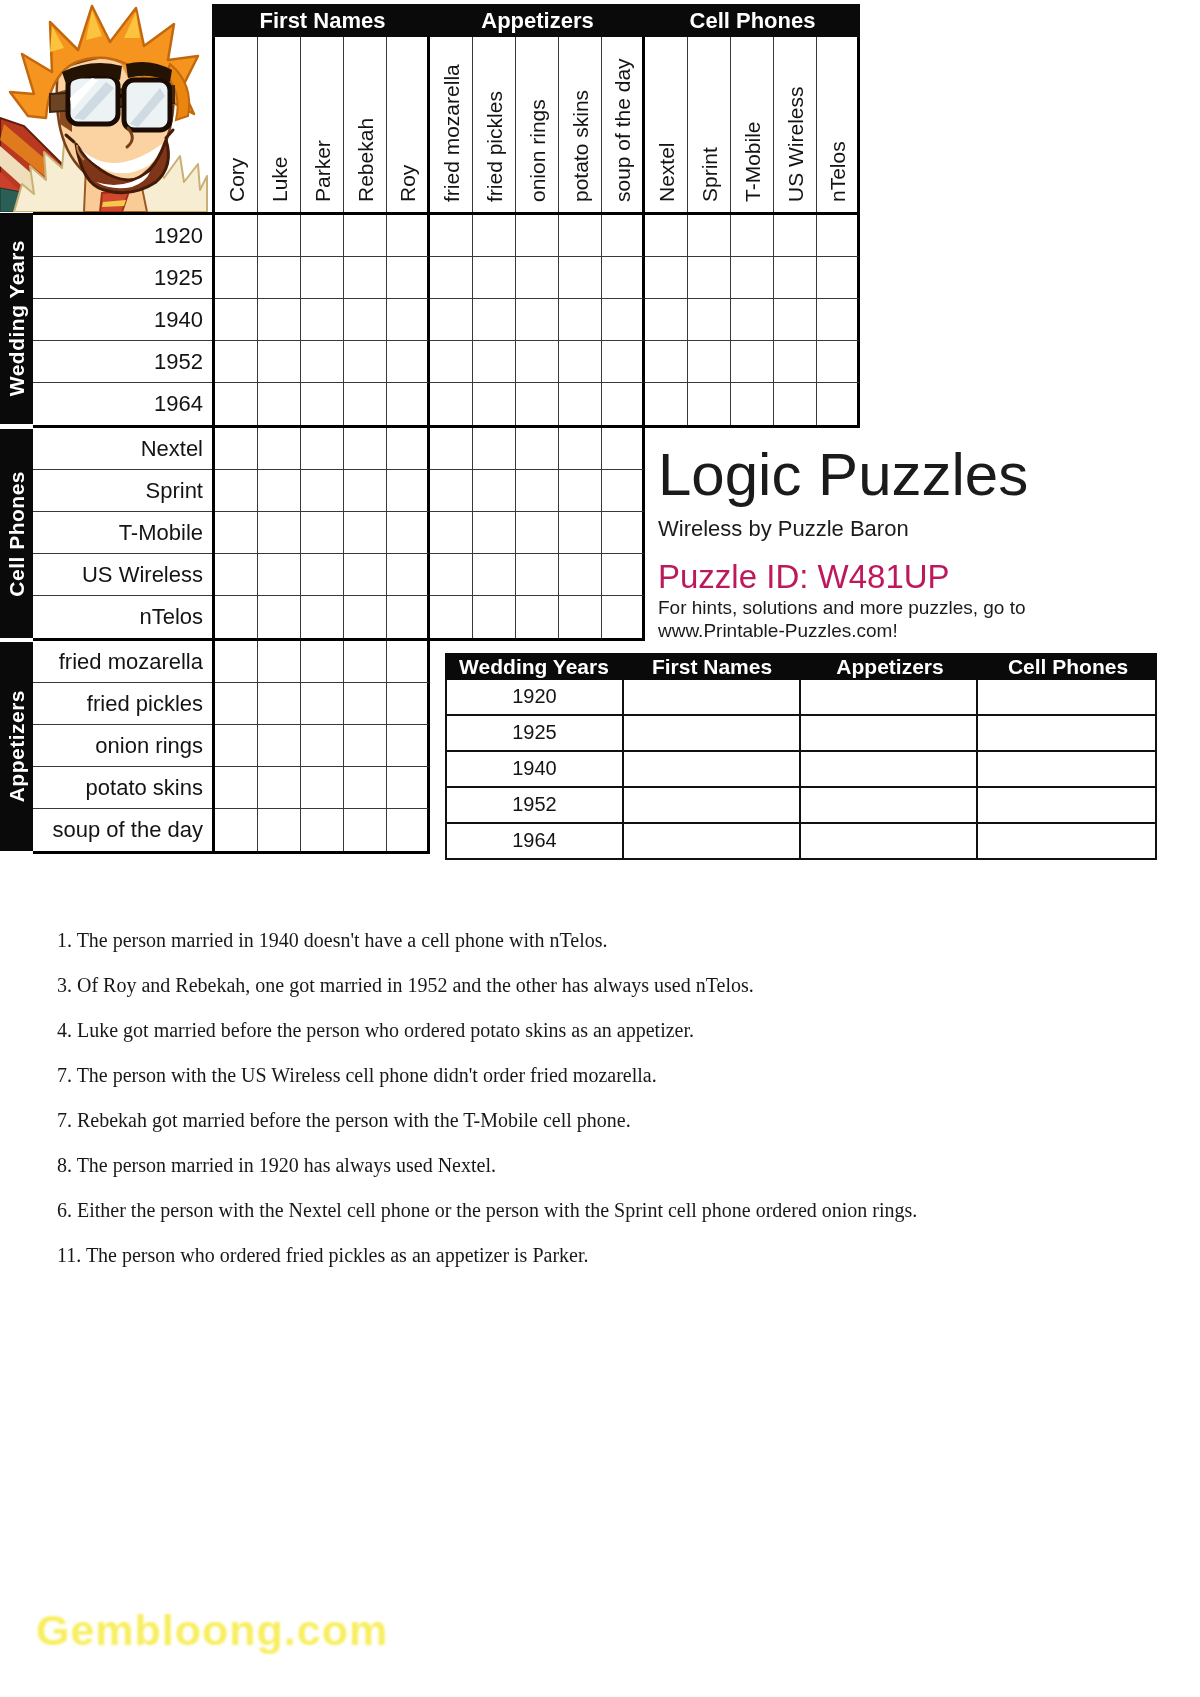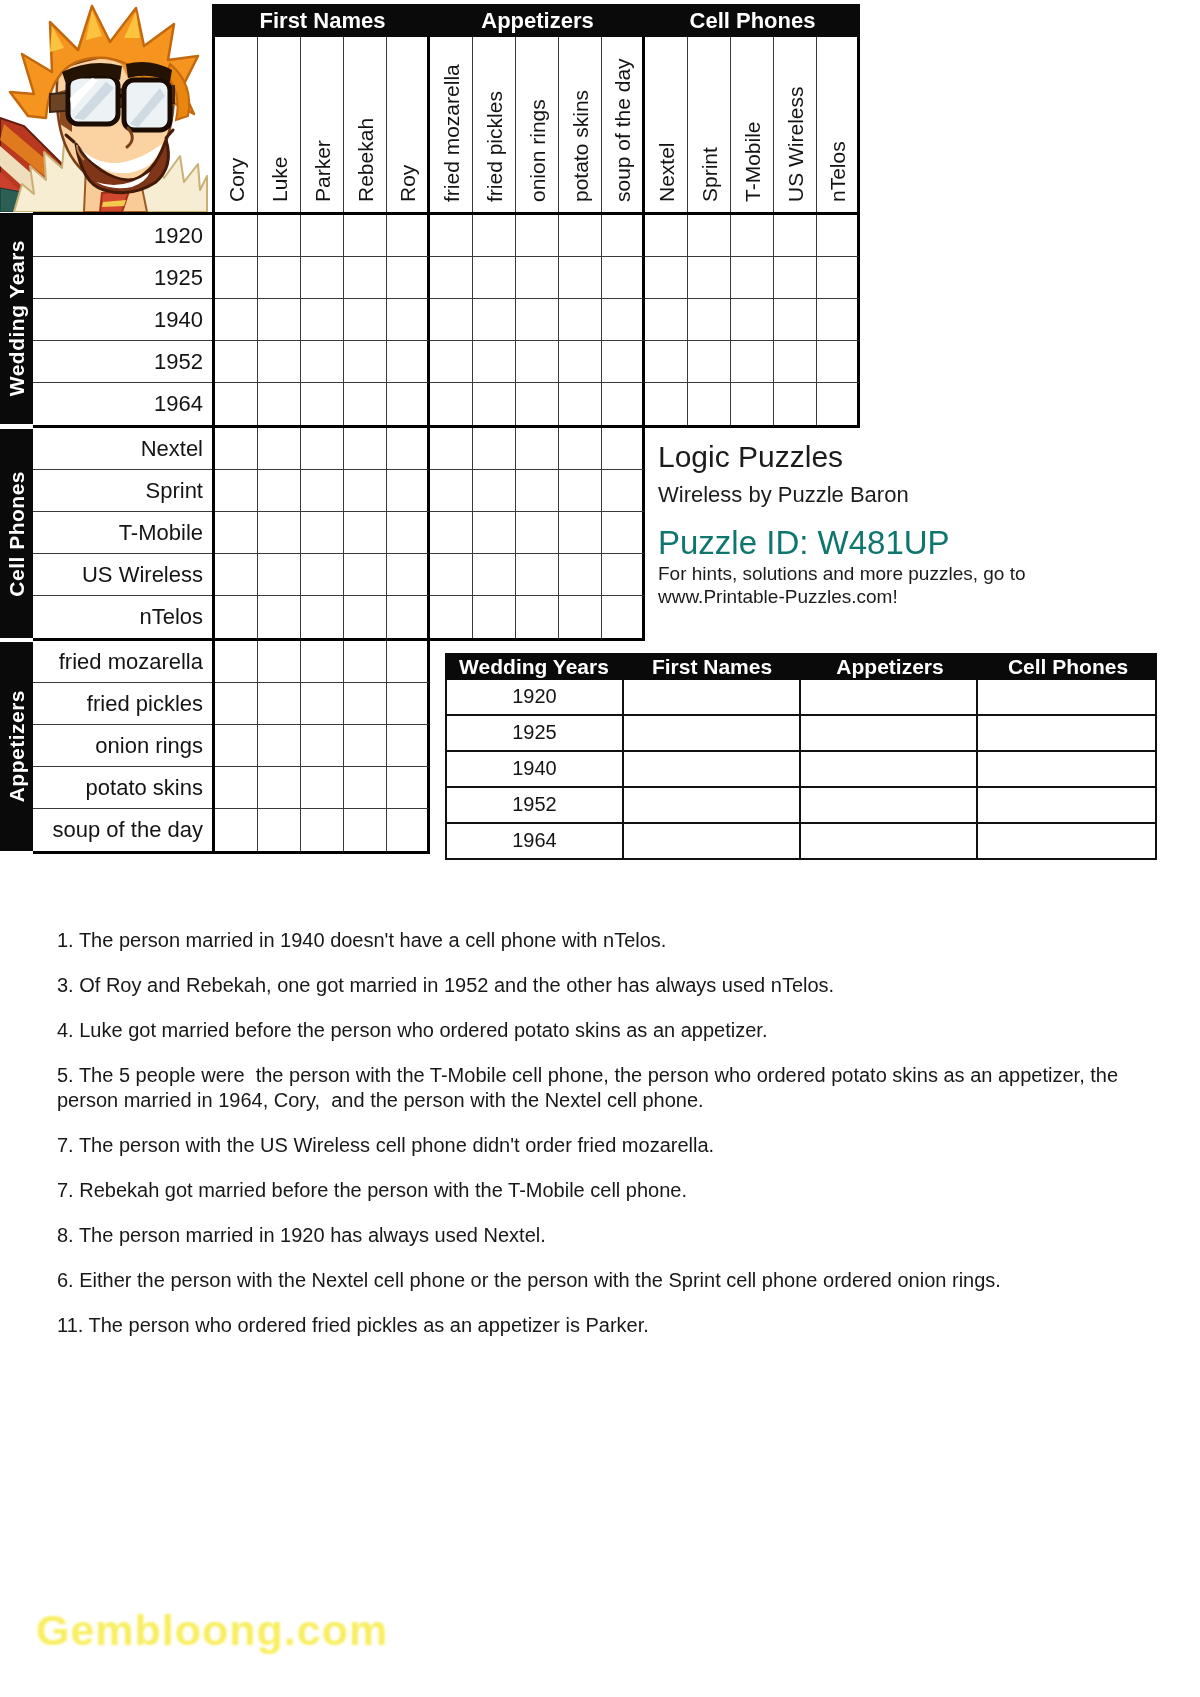"Logic Puzzles" .title { font-size: 30px -> 60px }
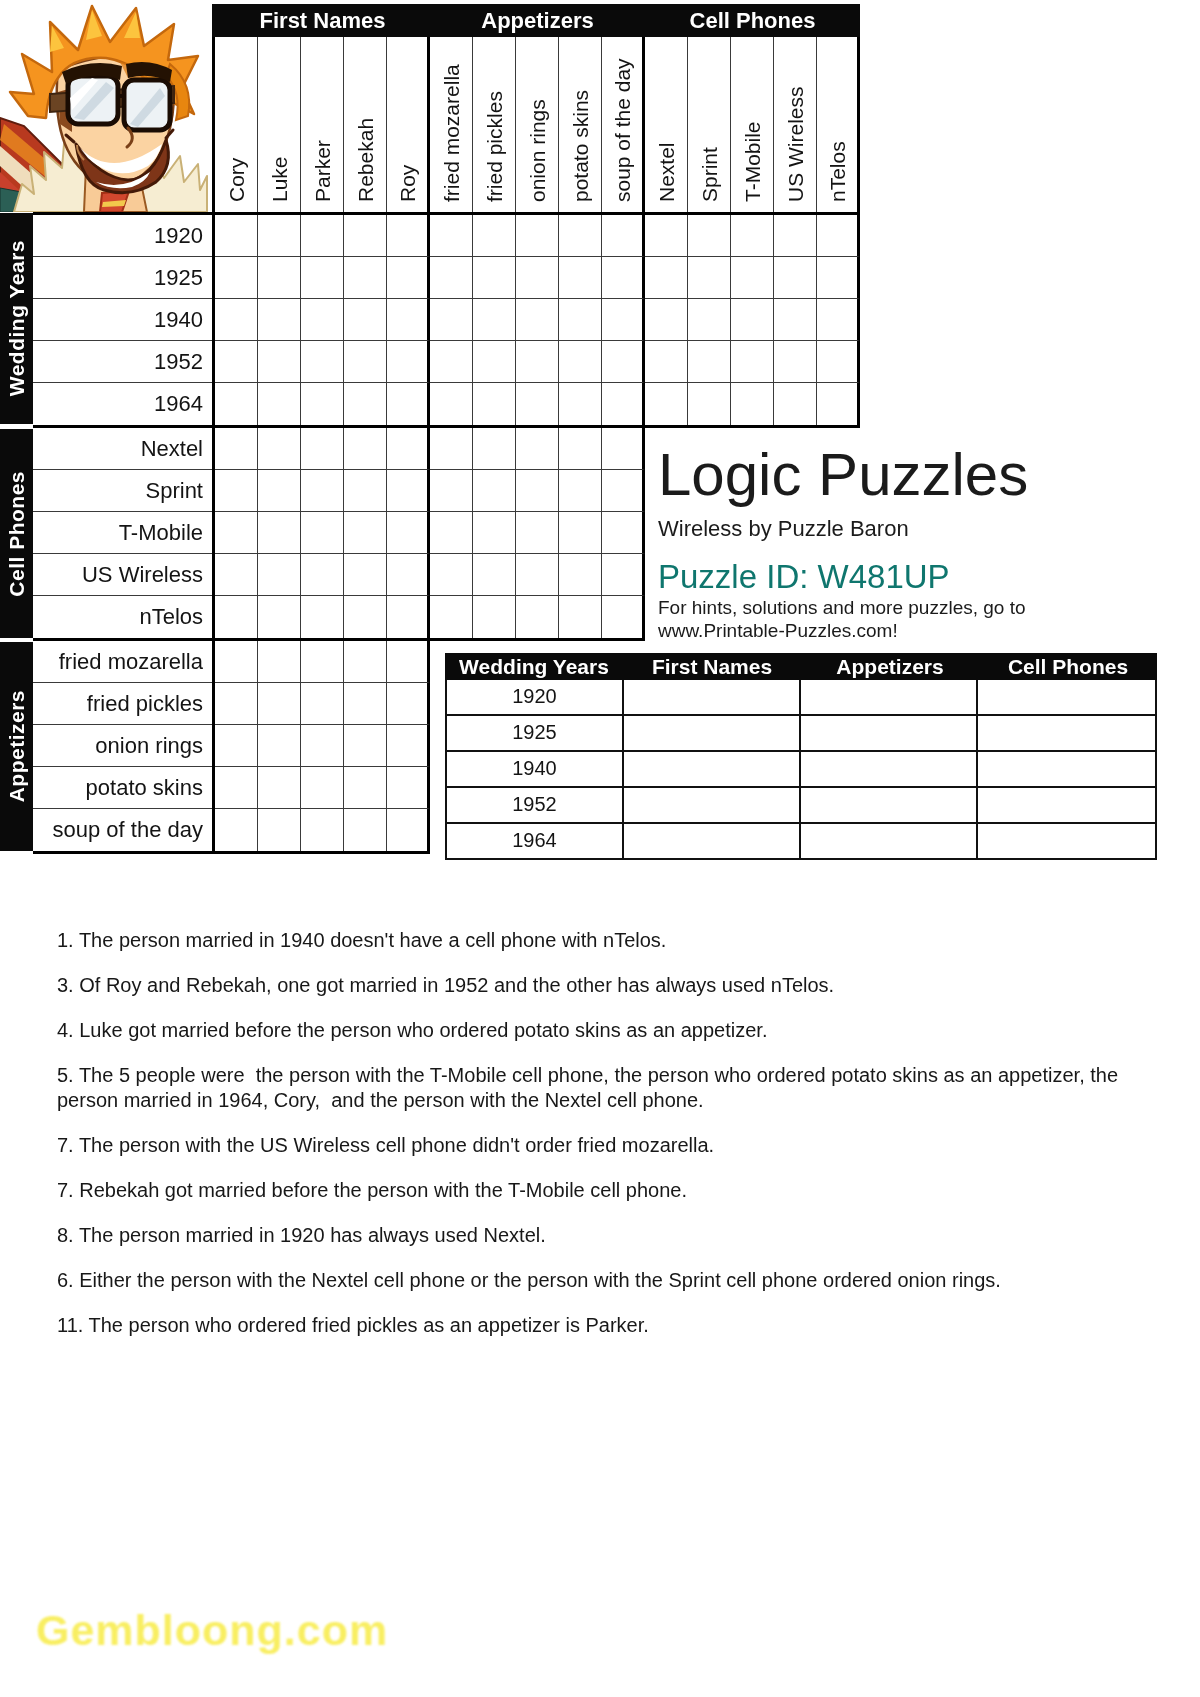"Puzzle ID: W481UP" .pid { color: #0f766e -> #be185d }
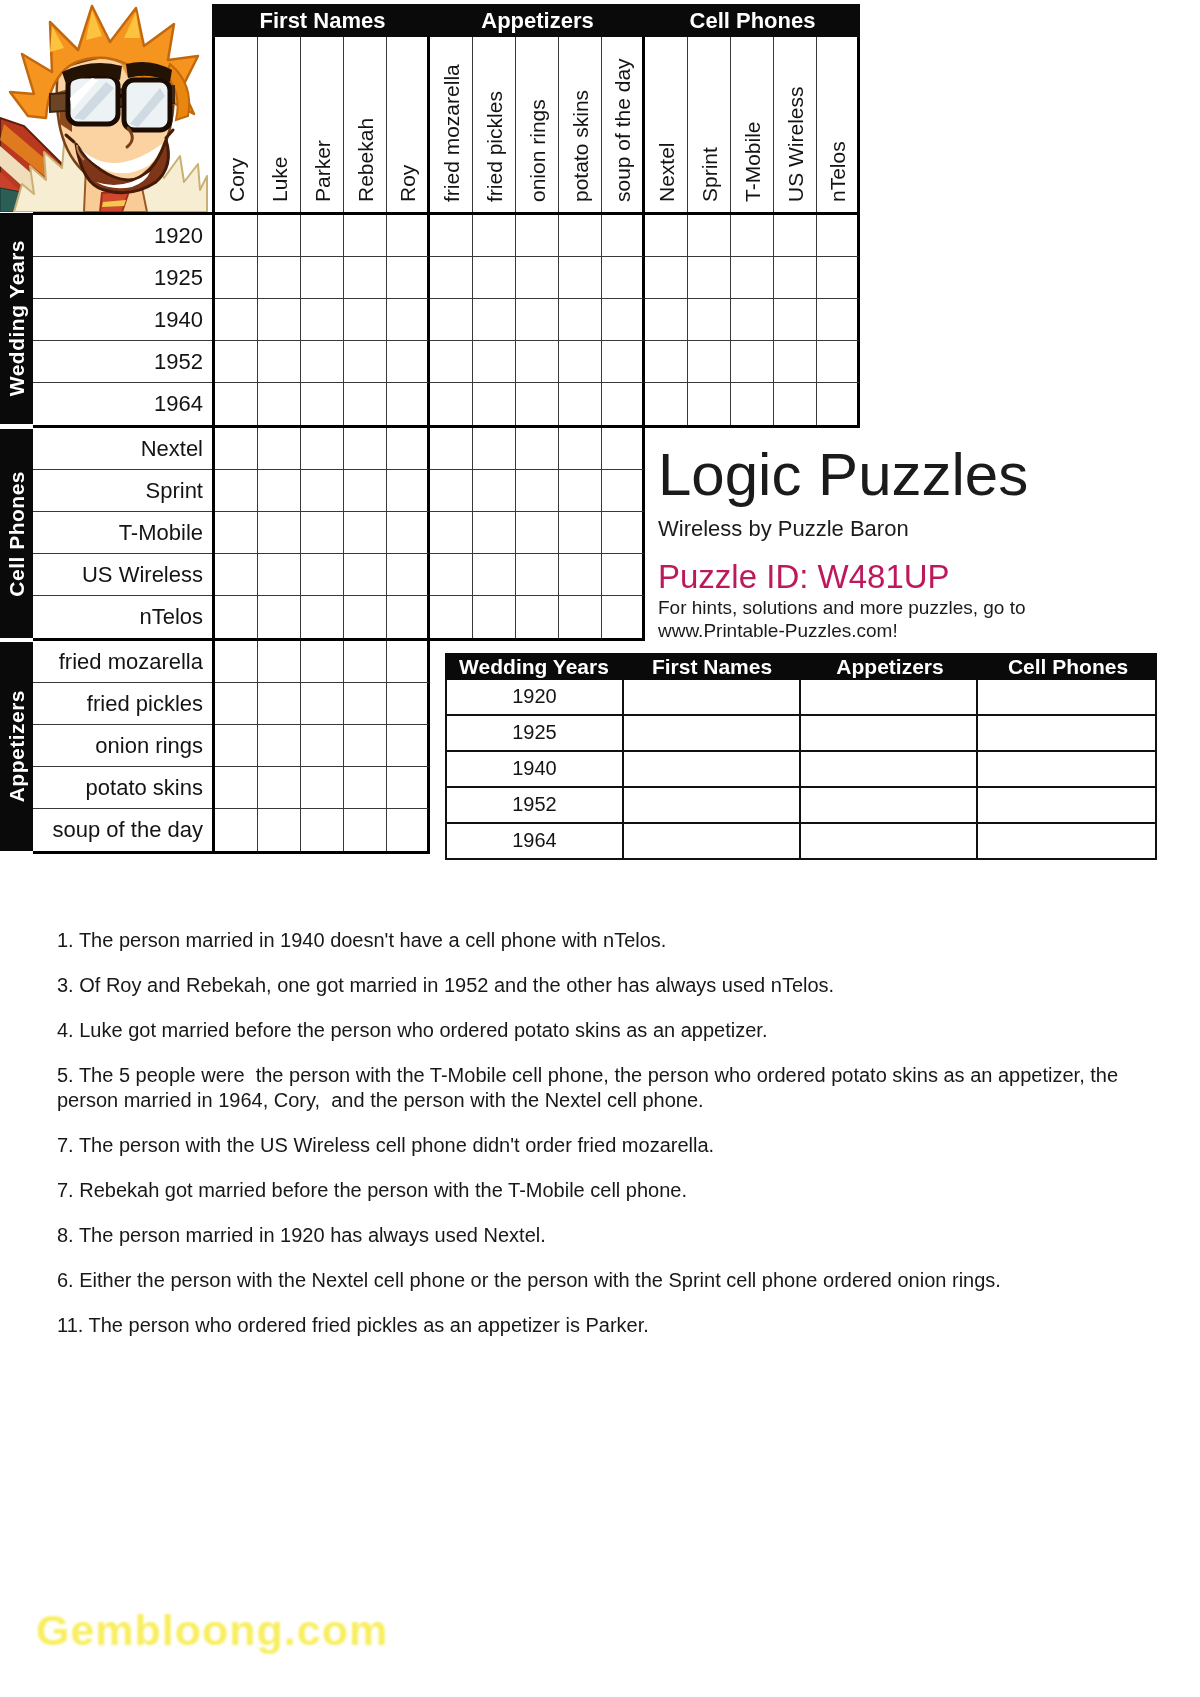"1. The person married in" #clues li { font-family: none -> Liberation Serif, serif }
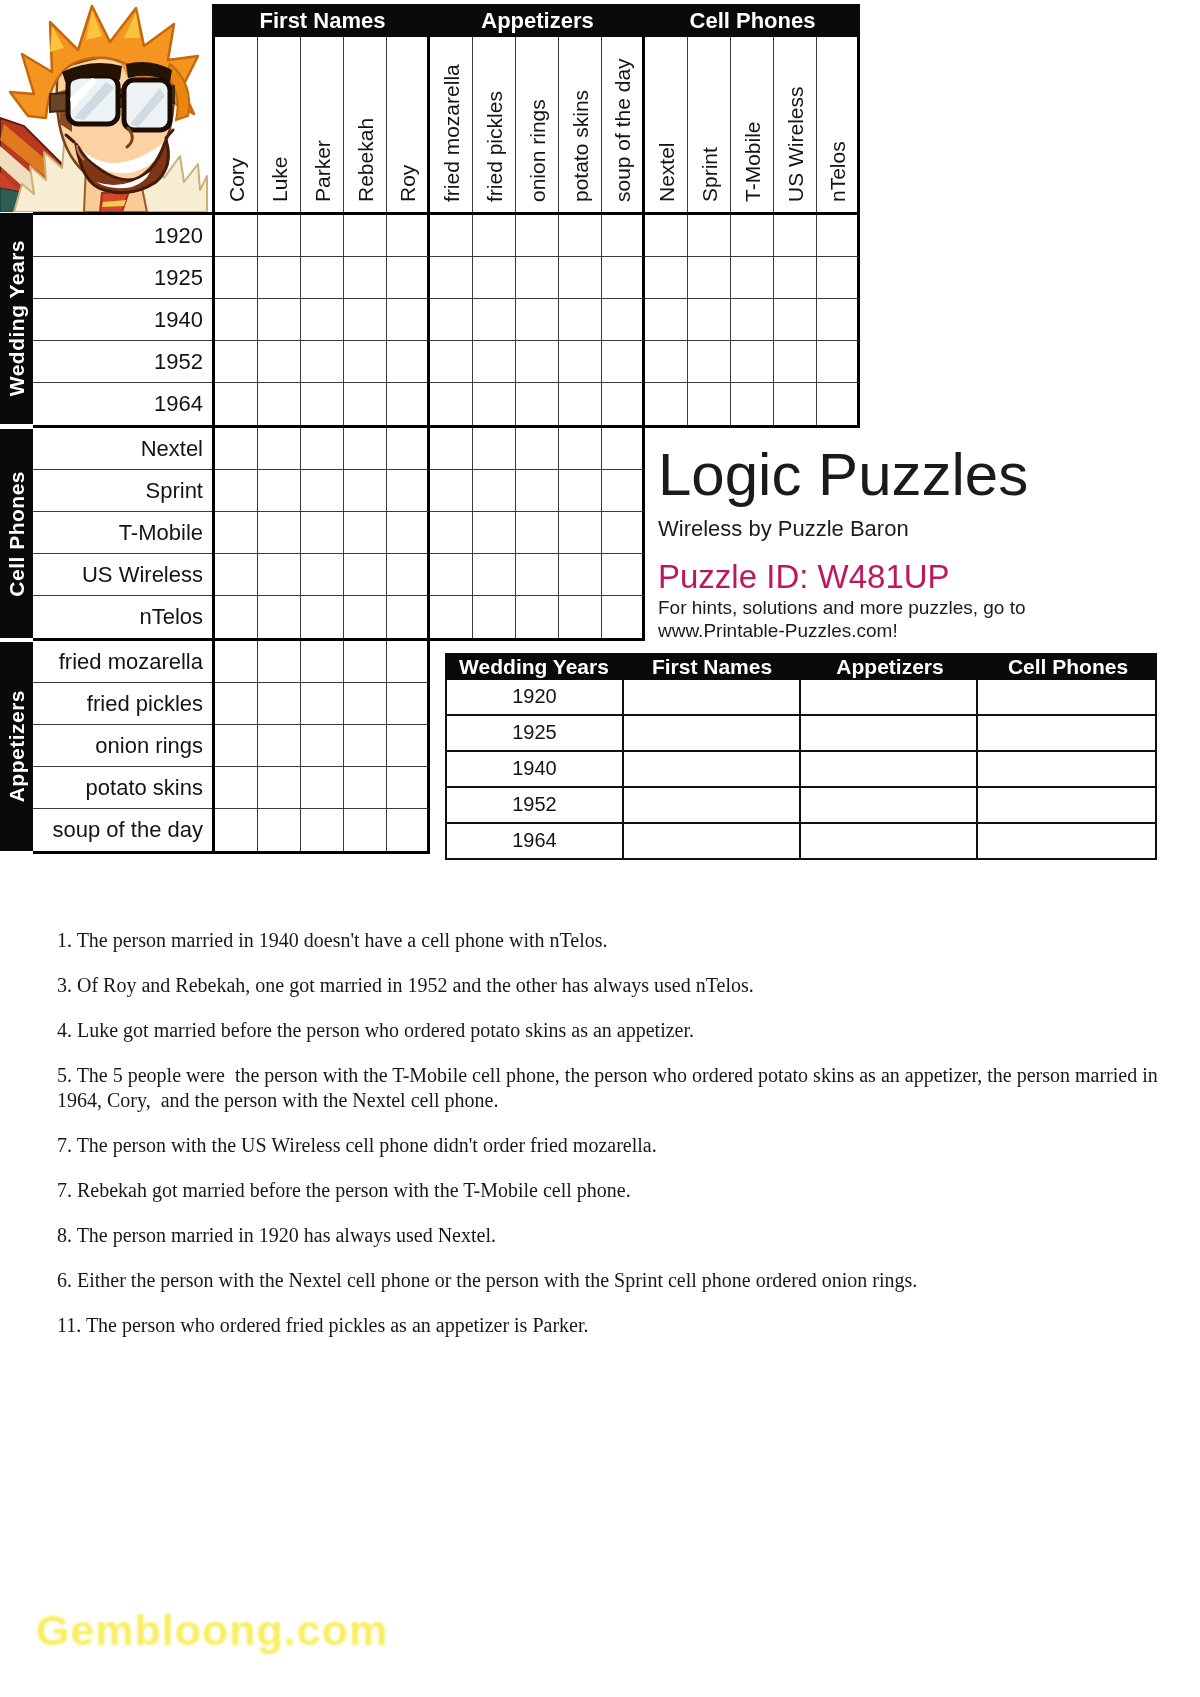"5. The 5 people were" li { html: <li>5. The 5 people were the person with the T-Mobile cell phone, the person who ordered potato skins as an appetizer, the person married in 1964, Cory, and the person with the Nextel cell phone.</li> -> none }
